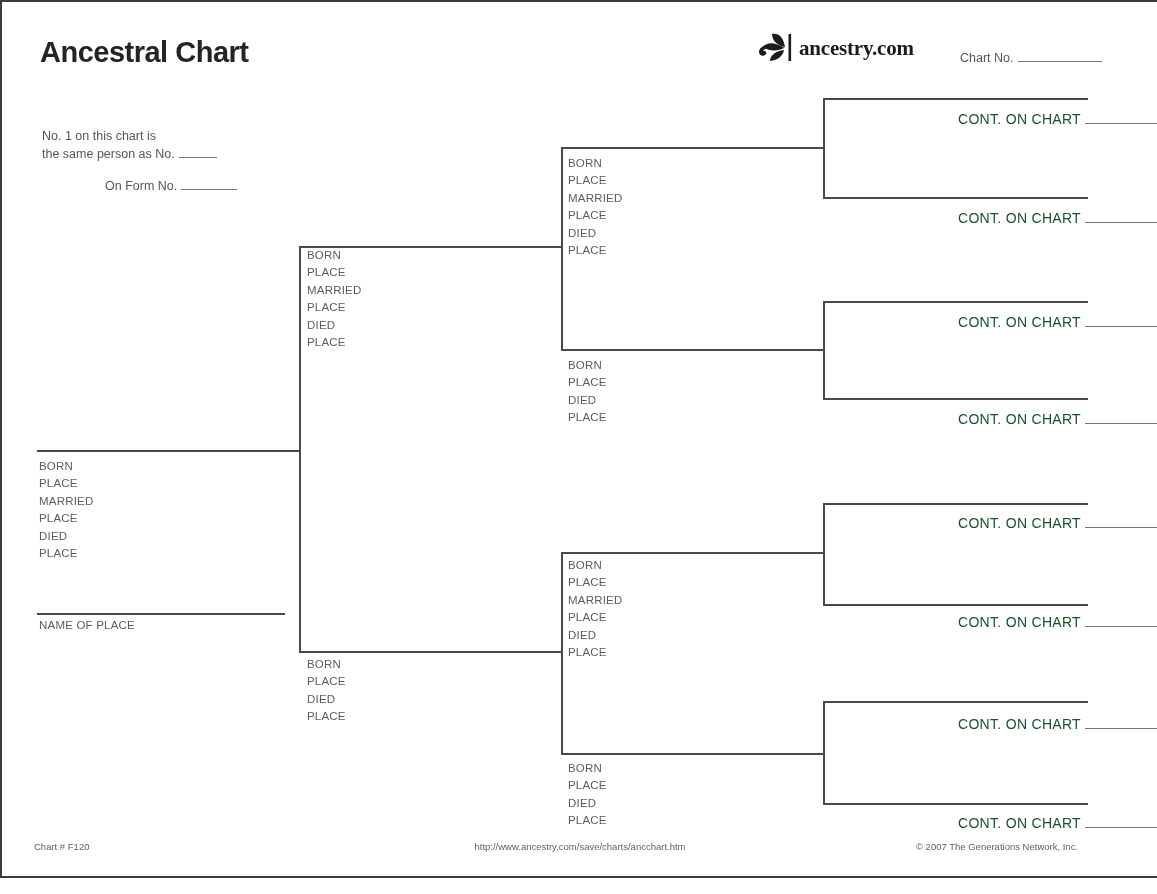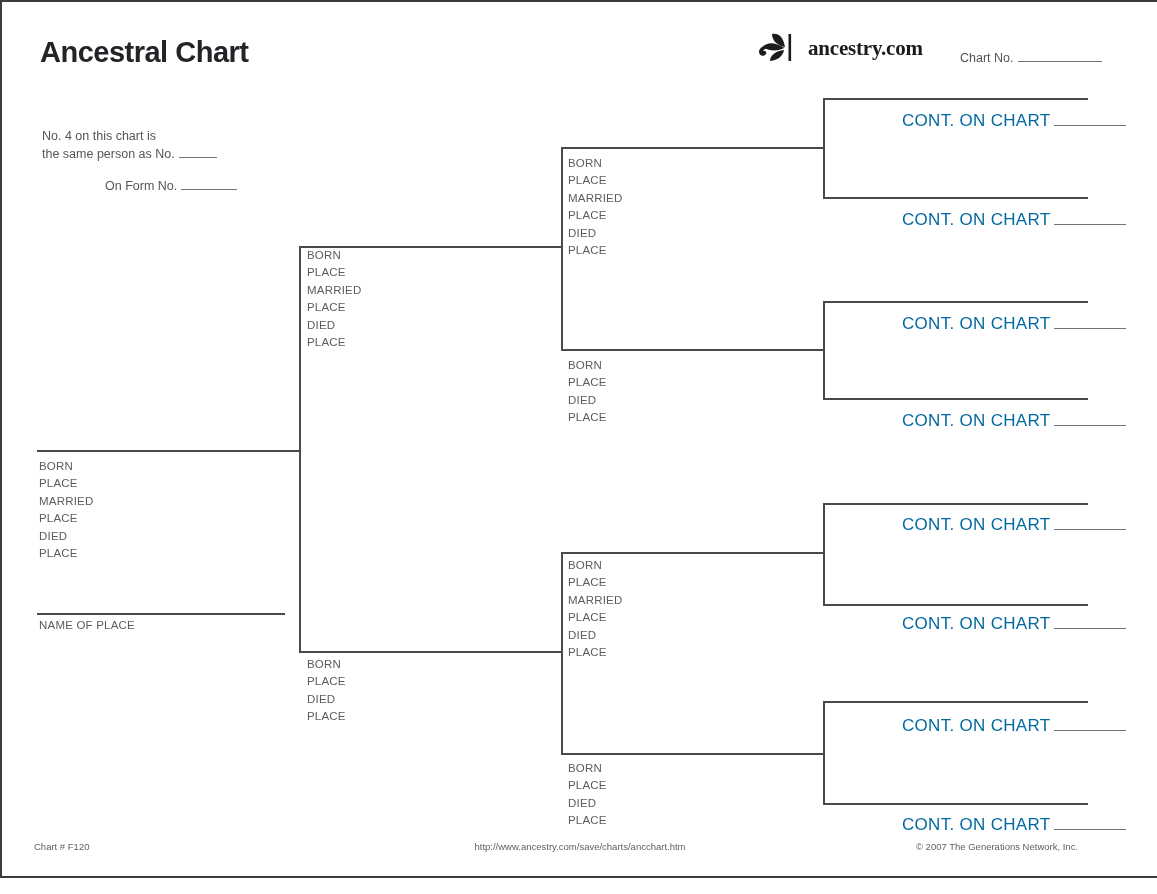"ancestry.com" .logo { gap: 13px -> 4px }
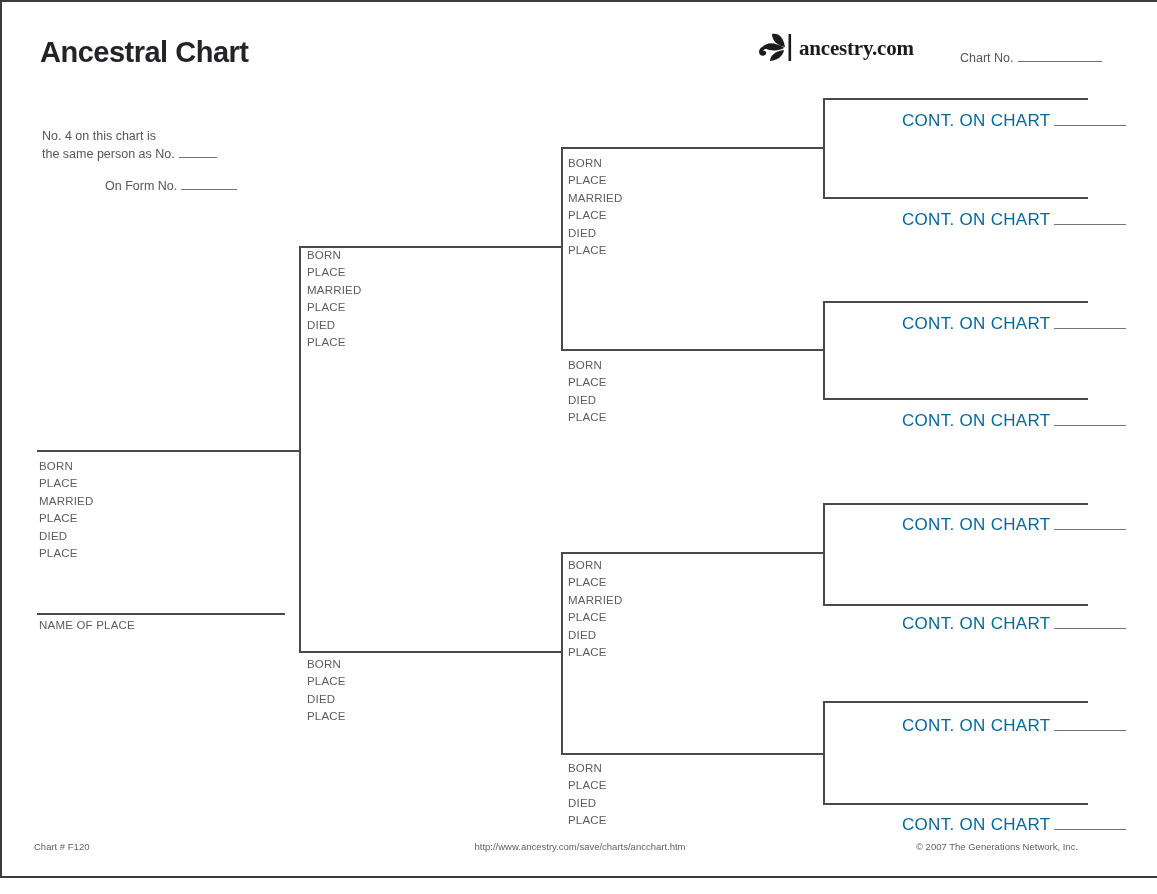"CONT. ON CHART" .cont { color: #0369a1 -> #14532d; font-size: 17px -> 14px; left: 900px -> 956px }
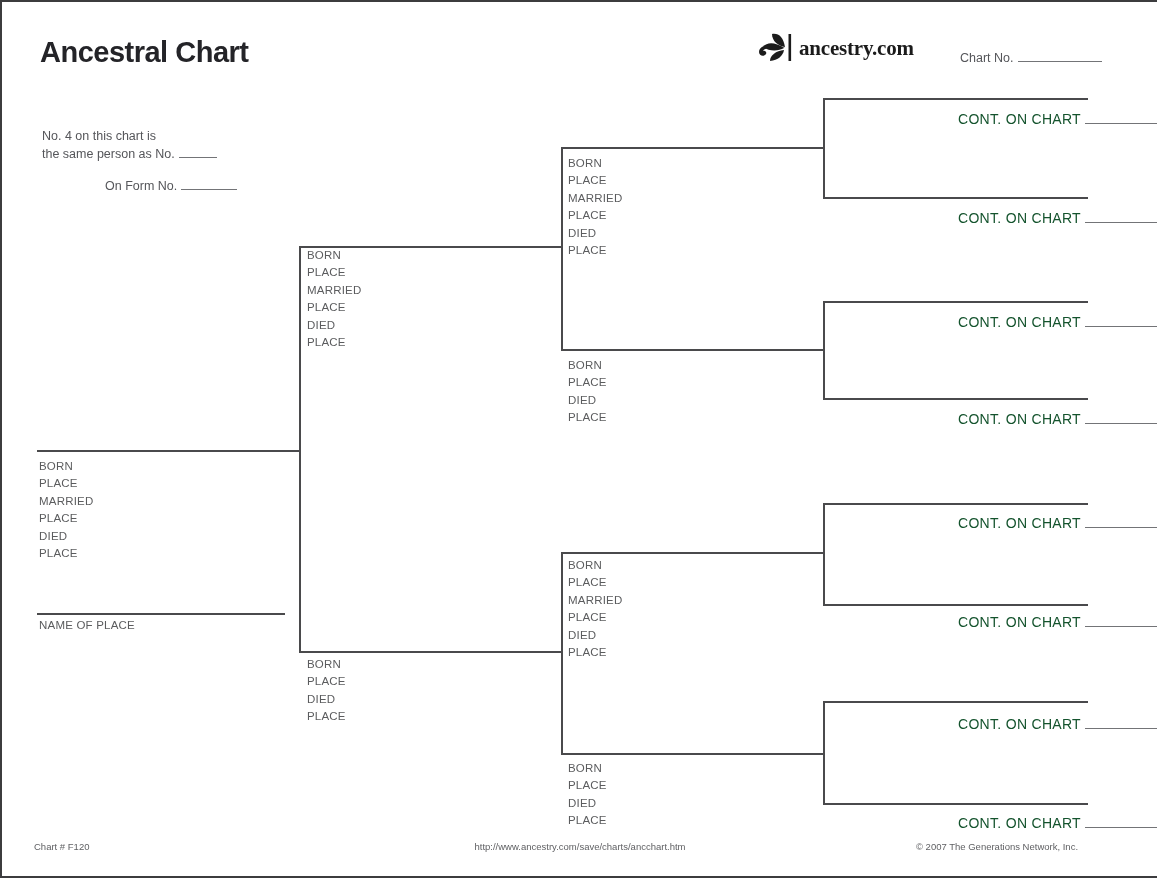"No. 4 on this chart" span { text: 4 -> 1 }
